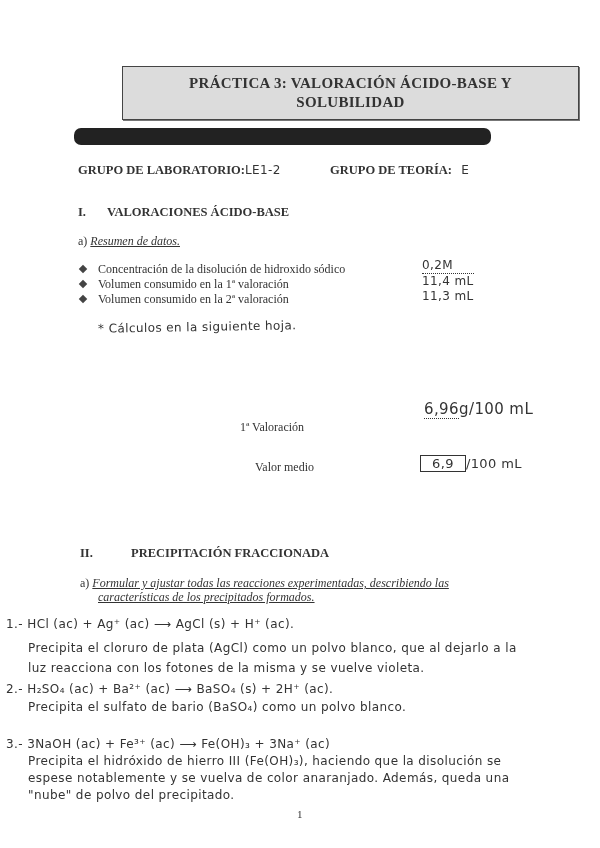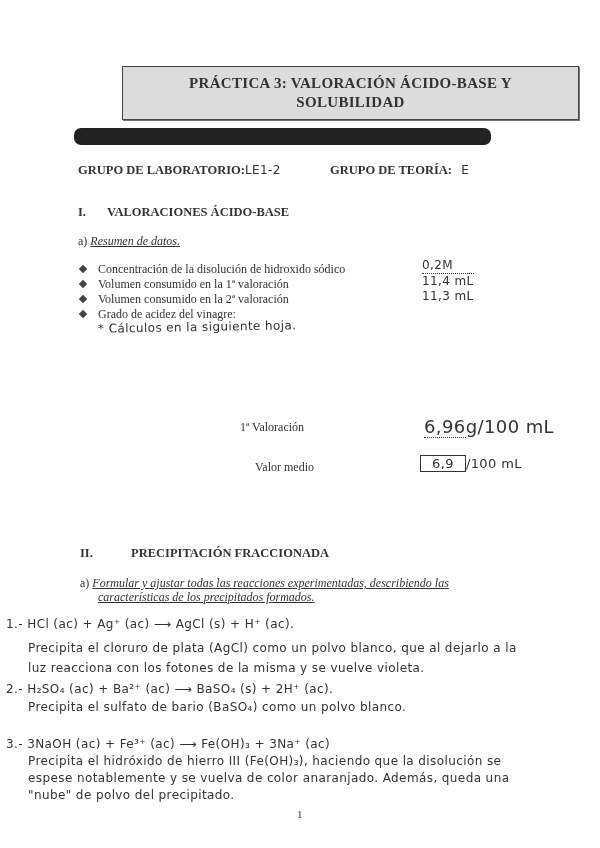"Grado de acidez del vinagre:" div { html: <div><span></span><span>Grado de acidez del vinagre:</span></div> -> none }
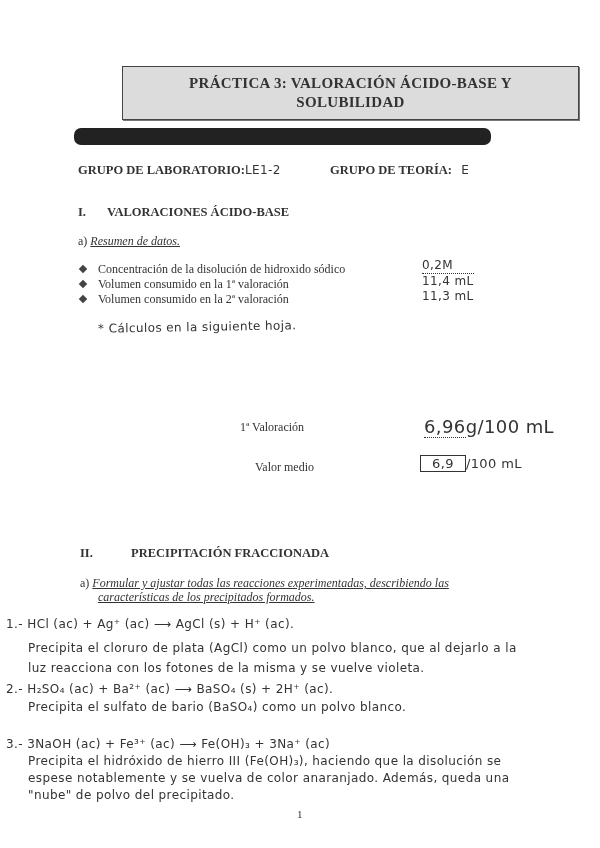"6,96g/100 mL" div.abs { font-size: 18px -> 15px; top: 416px -> 400px }
